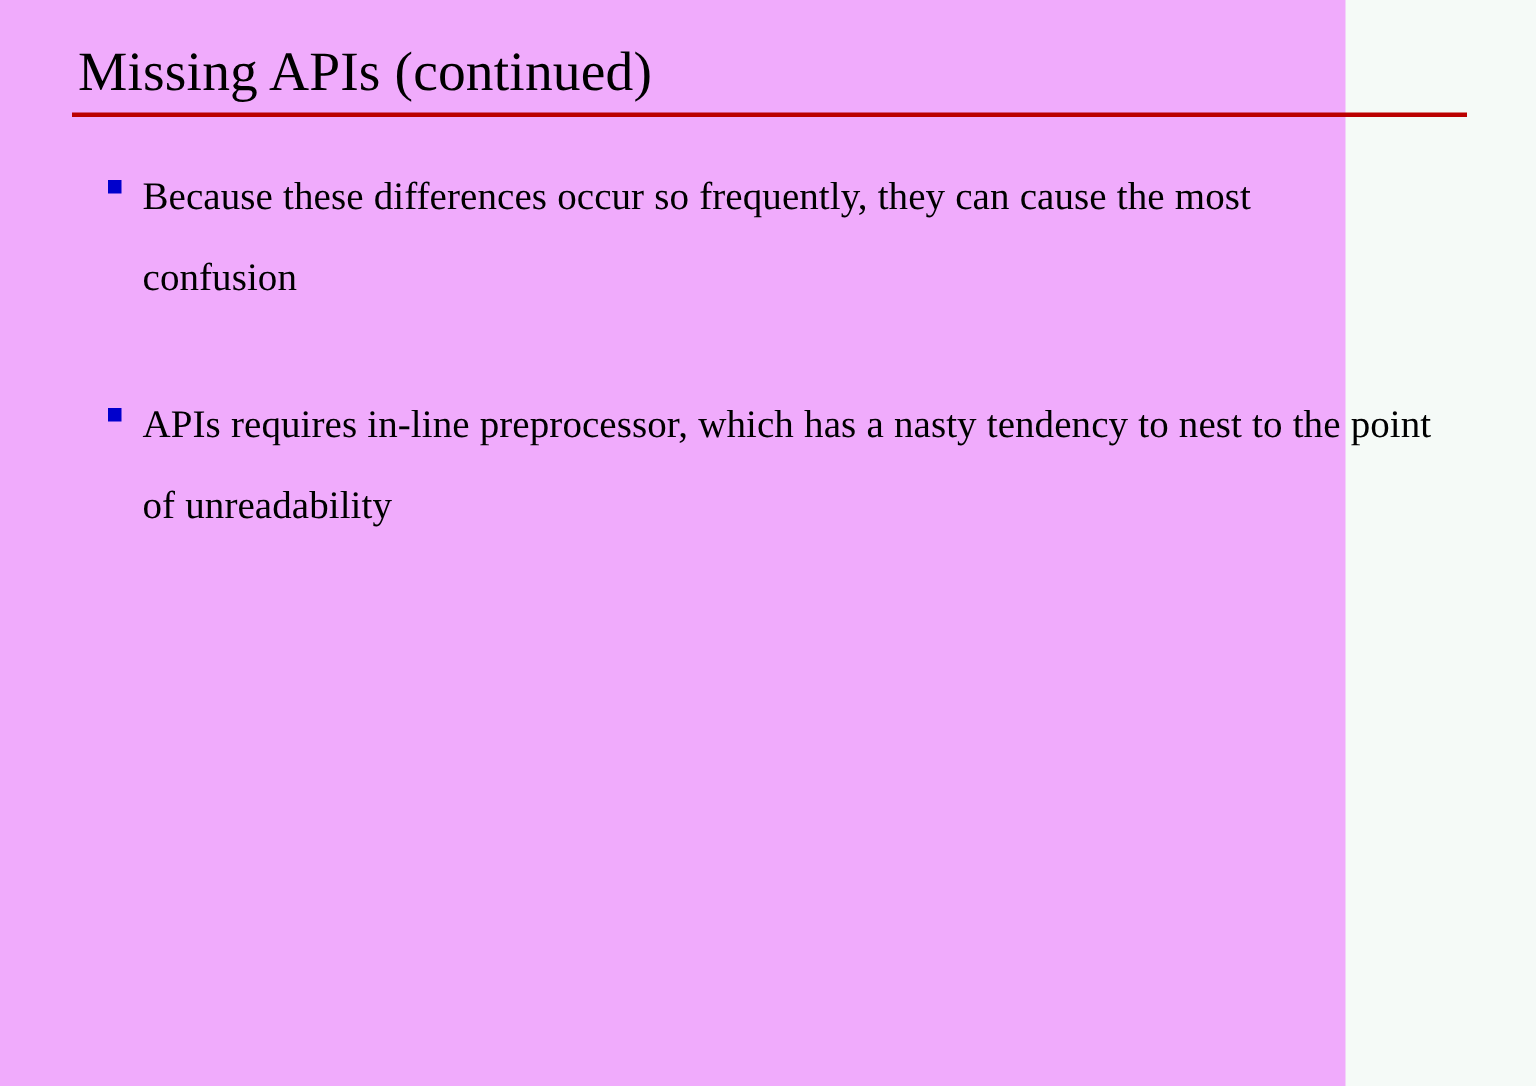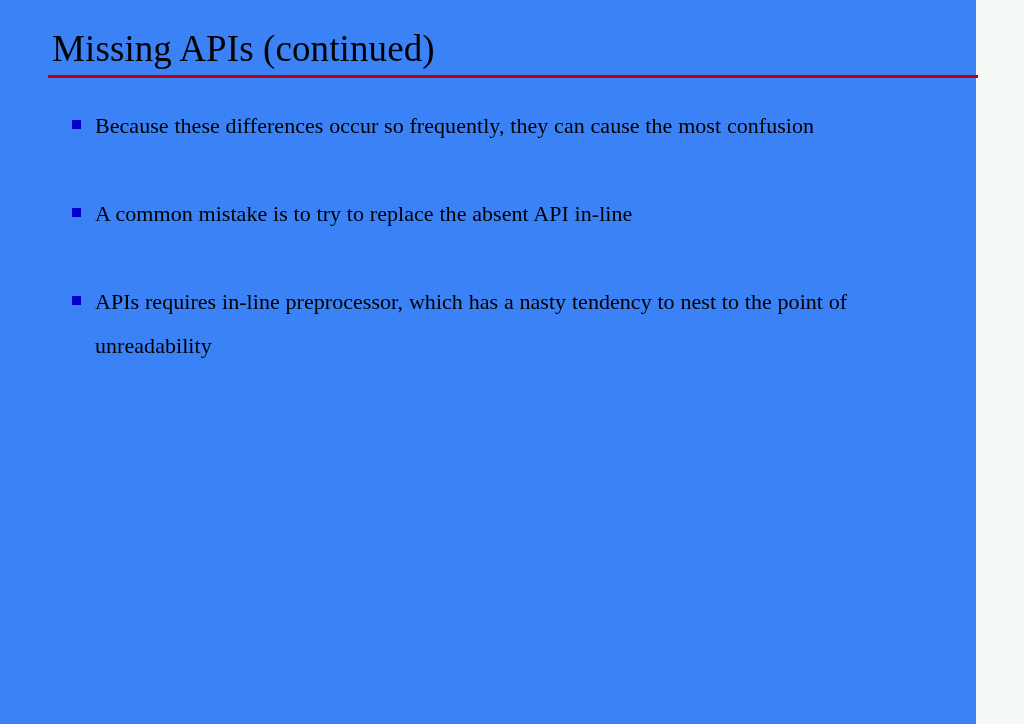"Missing APIs (continued)" #slide { background: #3b82f6 -> #f0abfc; width: 976px -> 897px }
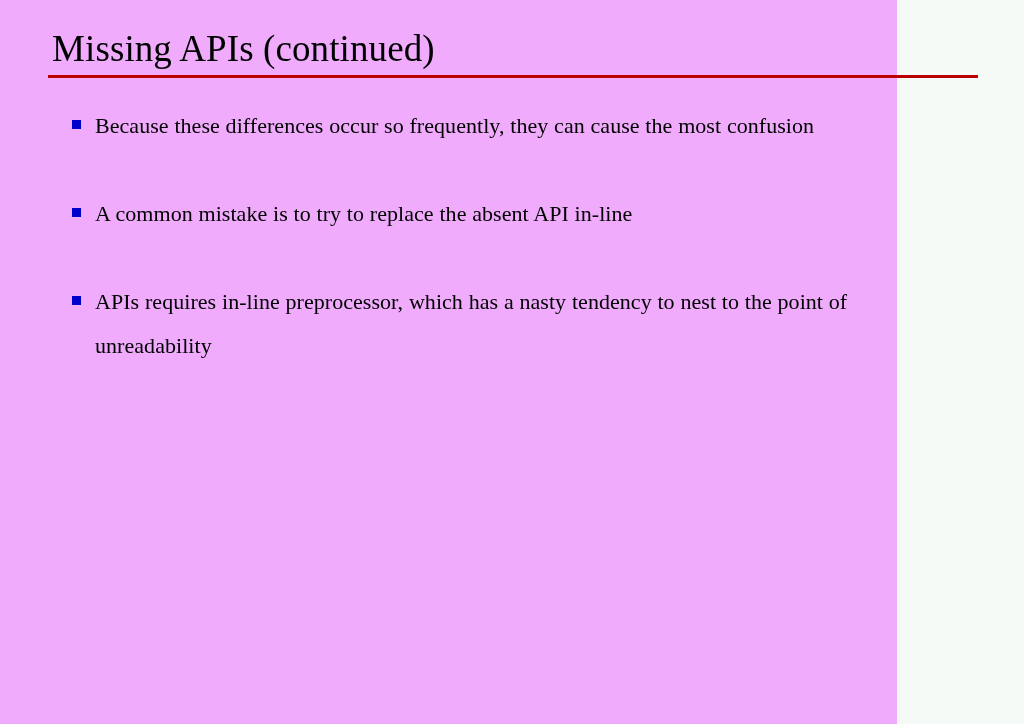"Because these differences occur so" .bullet-text { font-size: 22px -> 26px; line-height: 44px -> 54px }
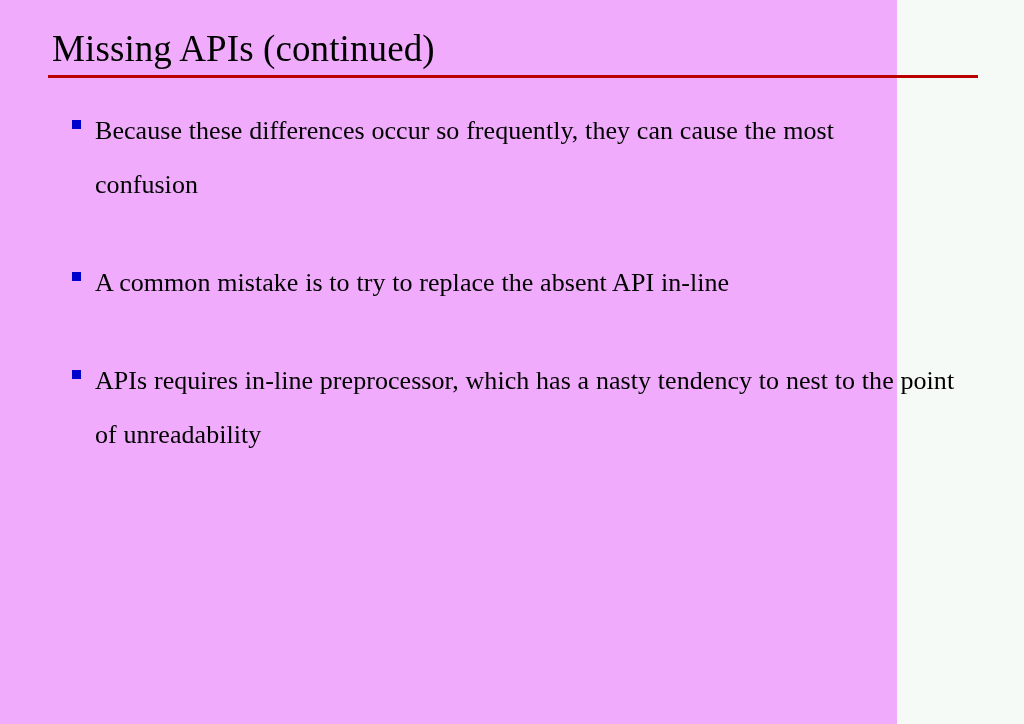"A common mistake is to" div.bullet-item { html: <div> <span></span> <span>A common mistake is to try to replace the absent API in-line</span> </div> -> none }
